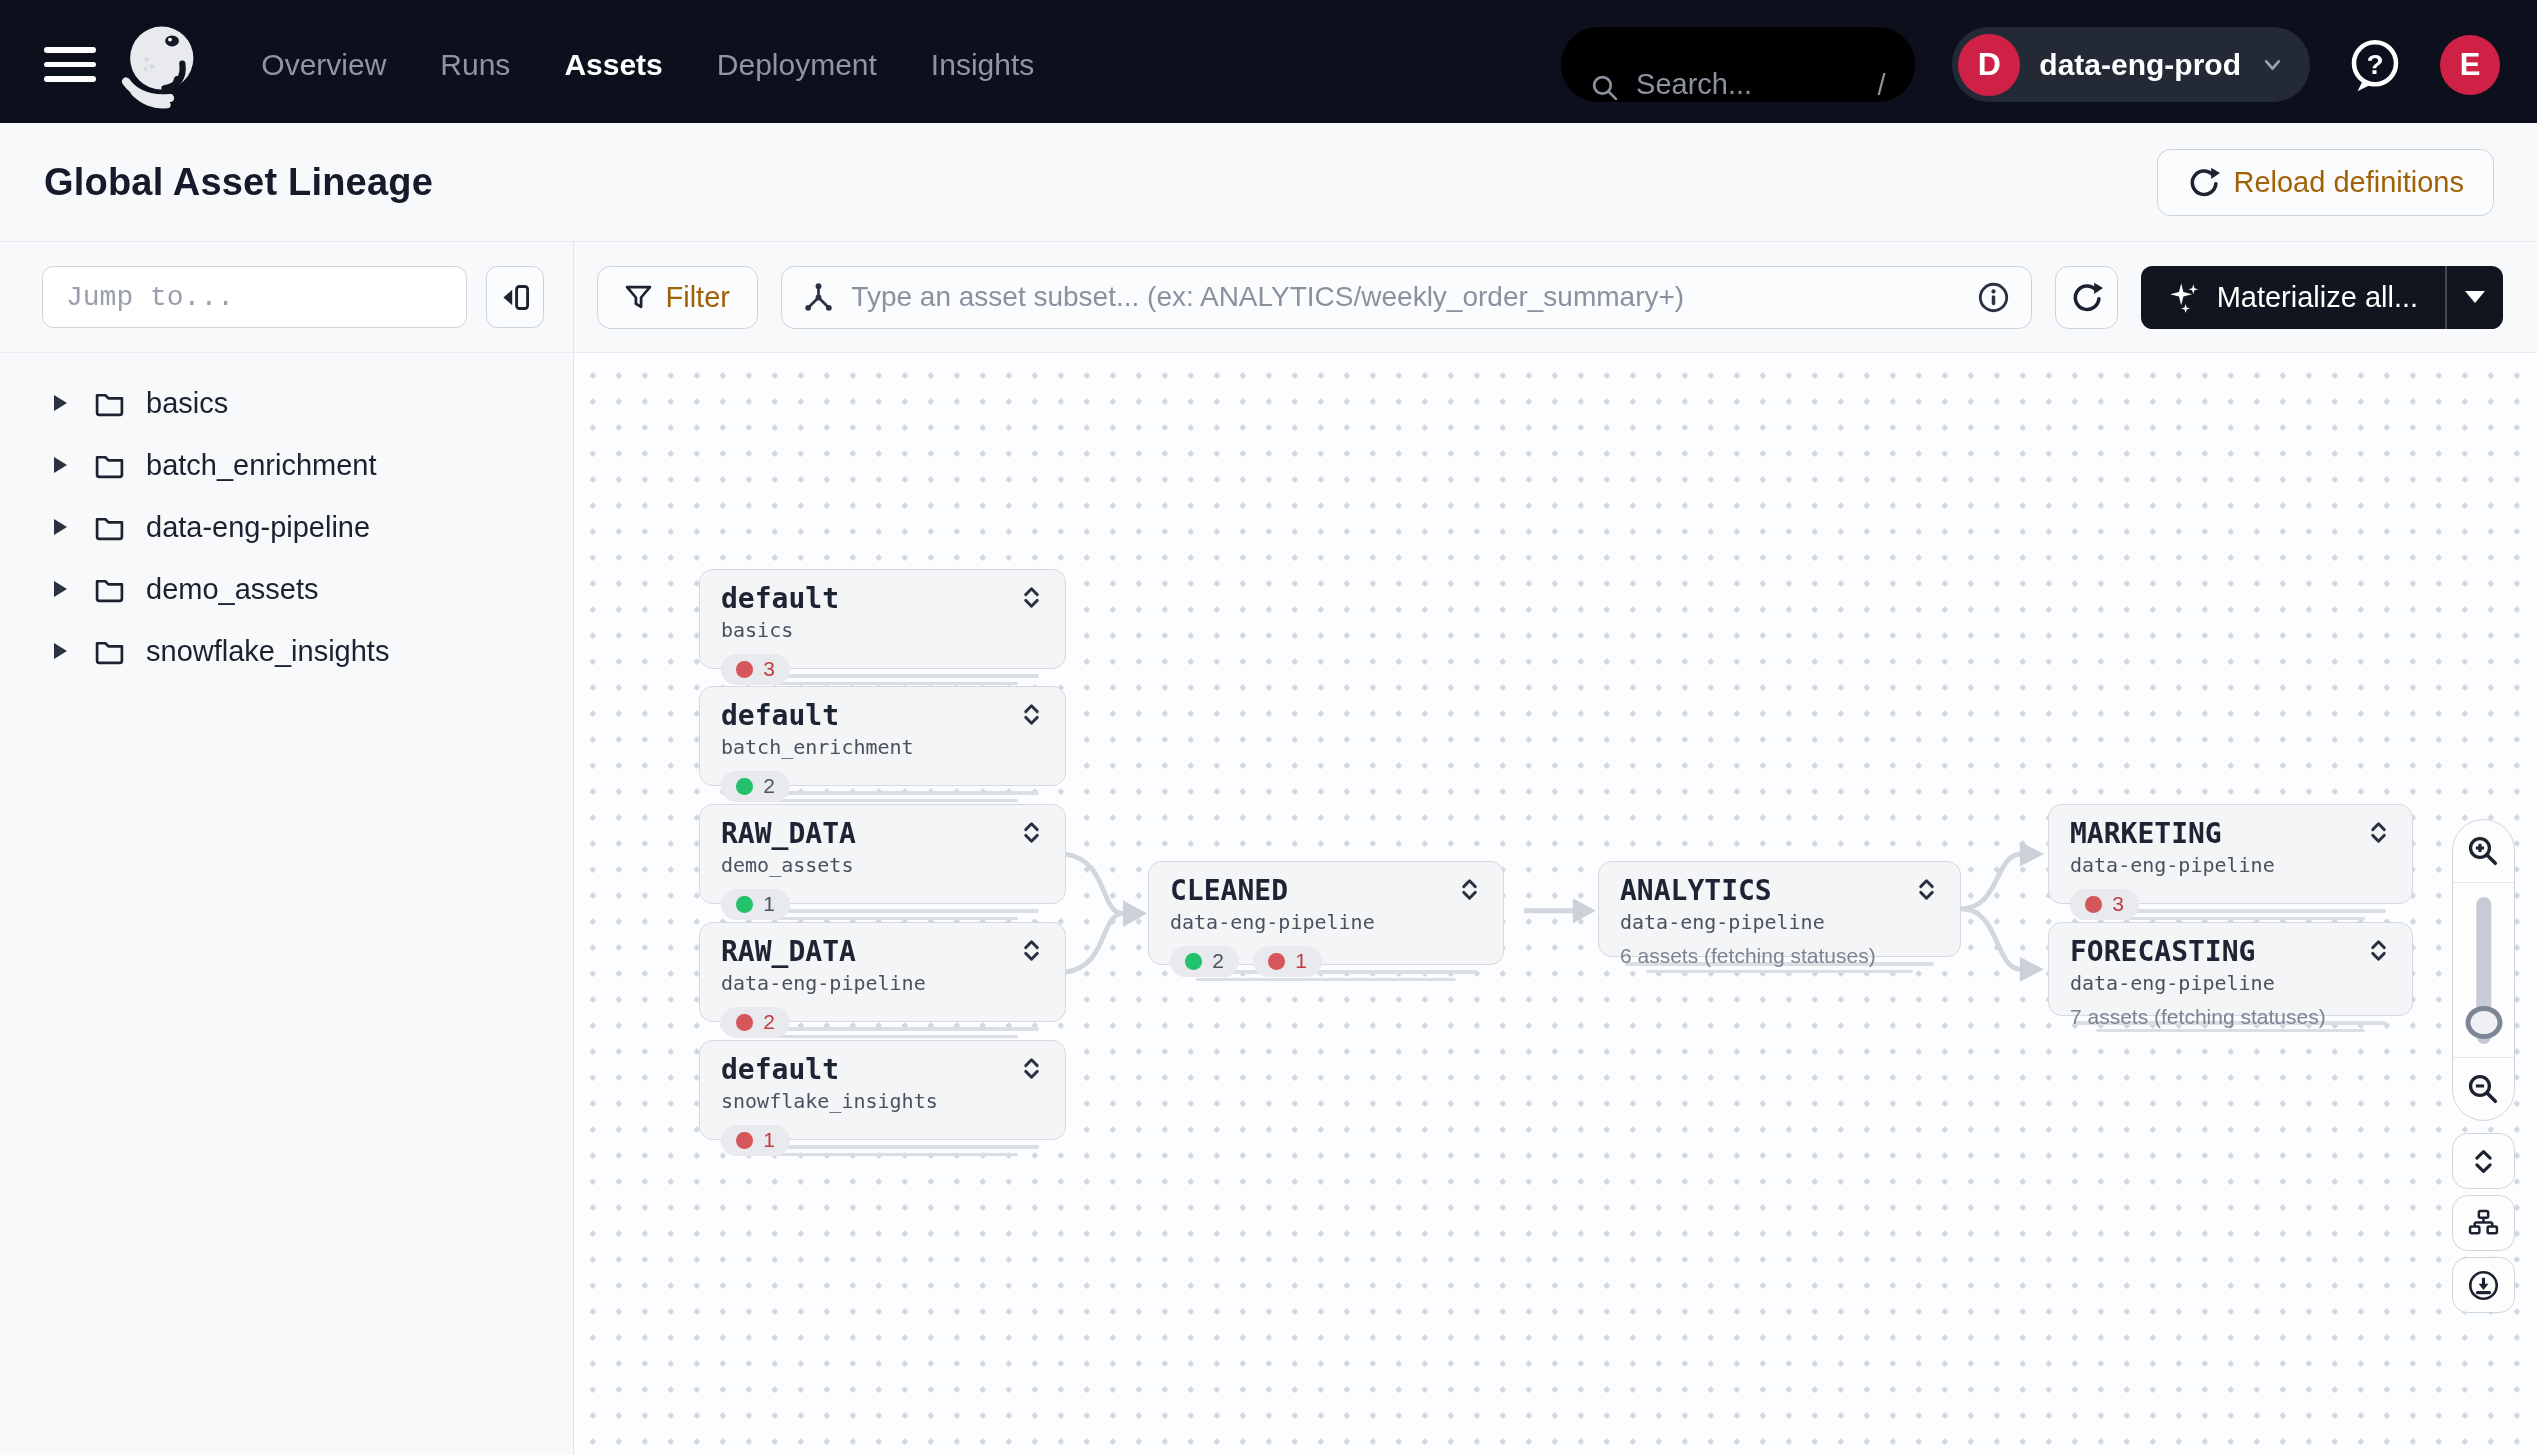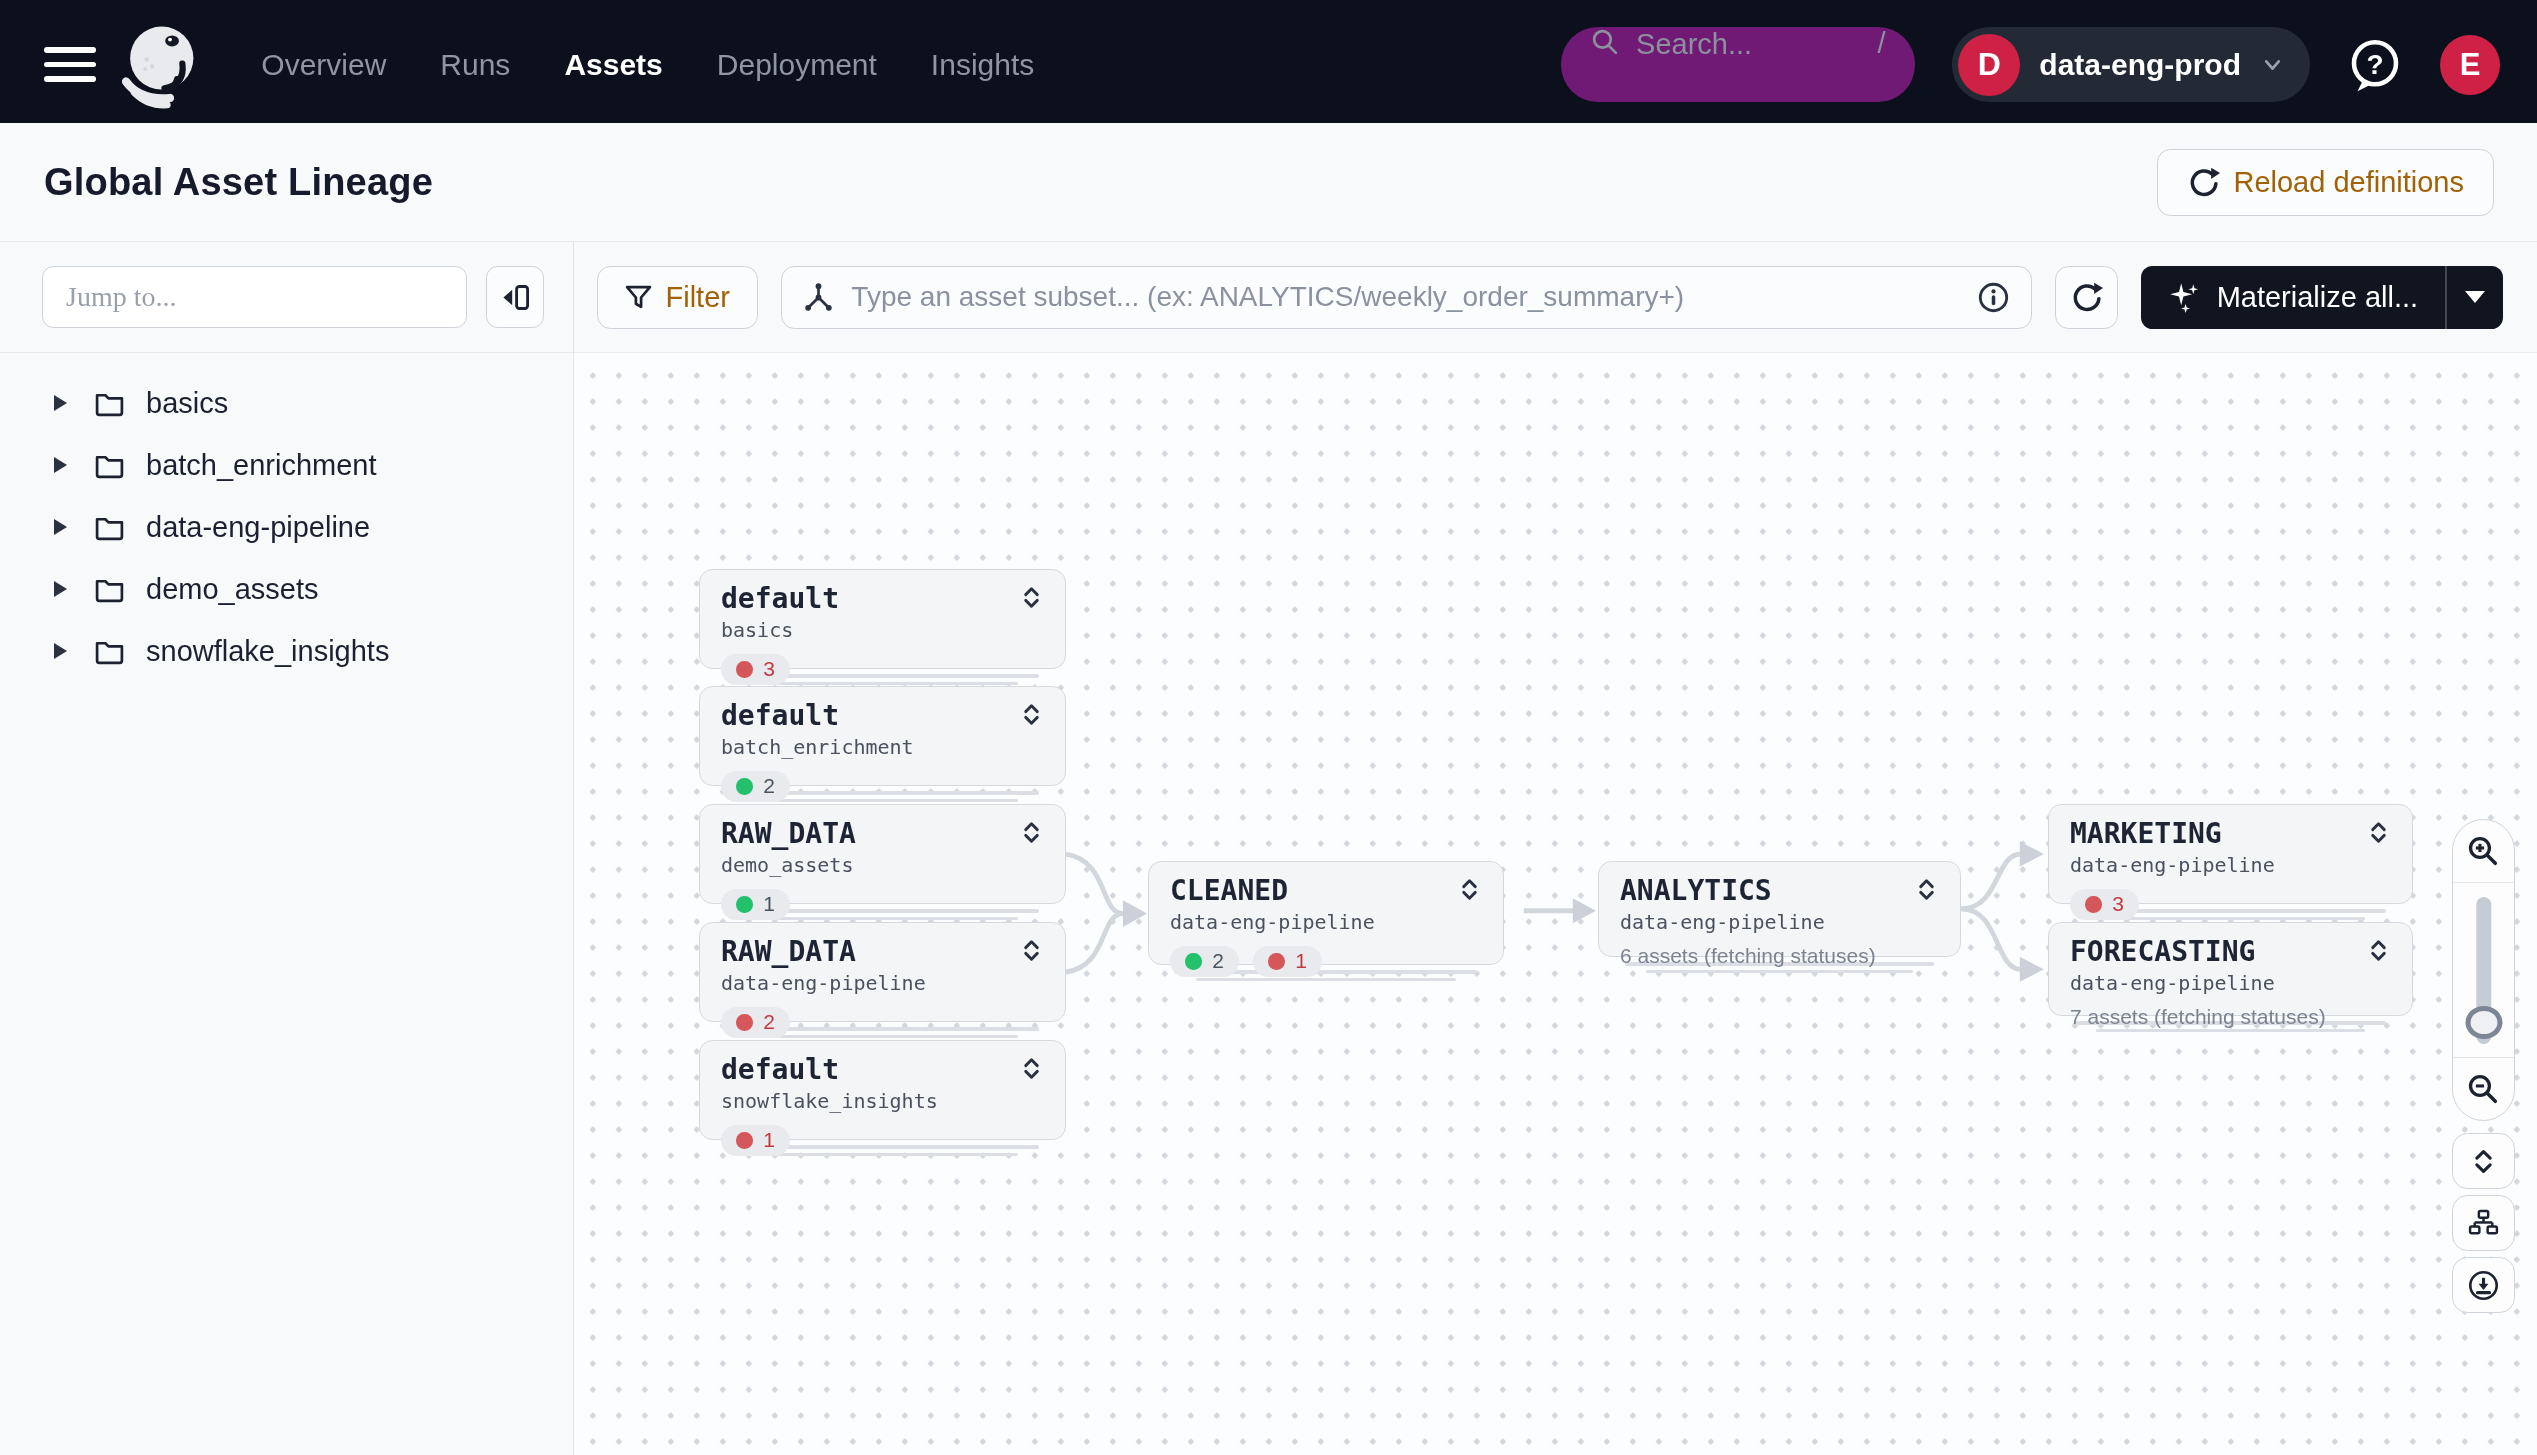"Search..." .searchpill { align-items: flex-start -> flex-end; background: #701a75 -> #000000 }
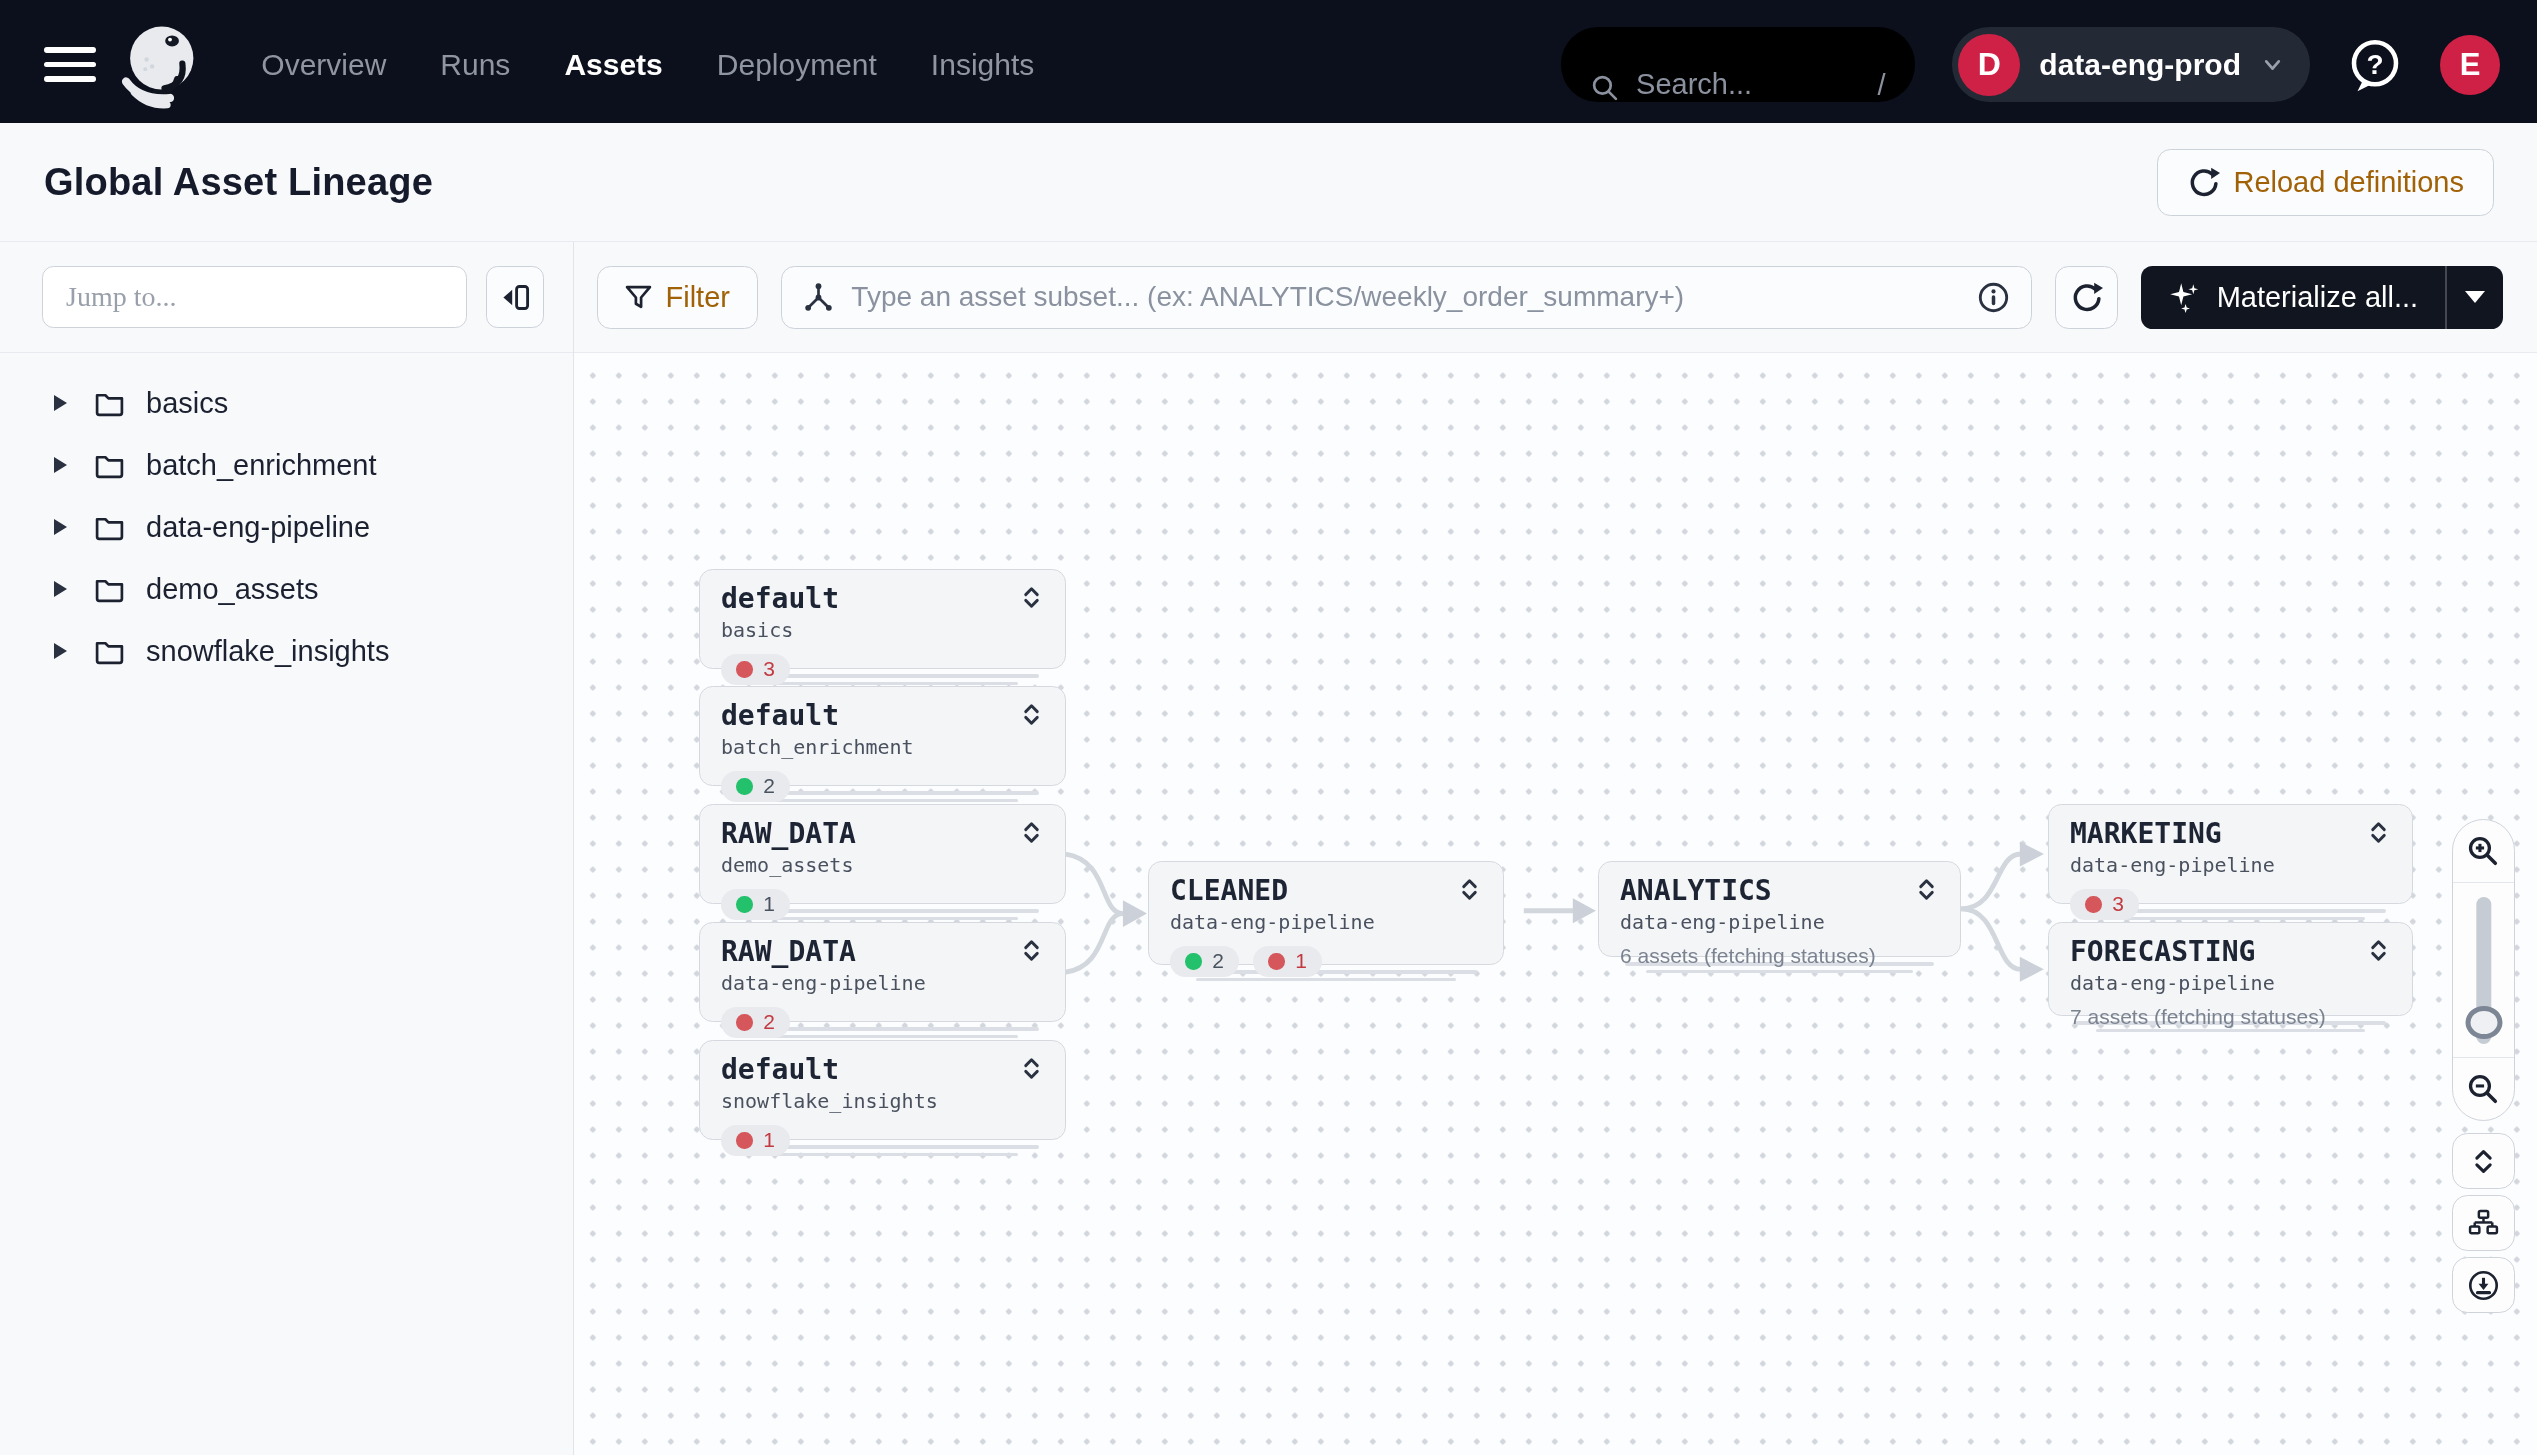"Jump to..." .jumpinput { font-family: Liberation Serif, serif -> Liberation Mono, monospace }
